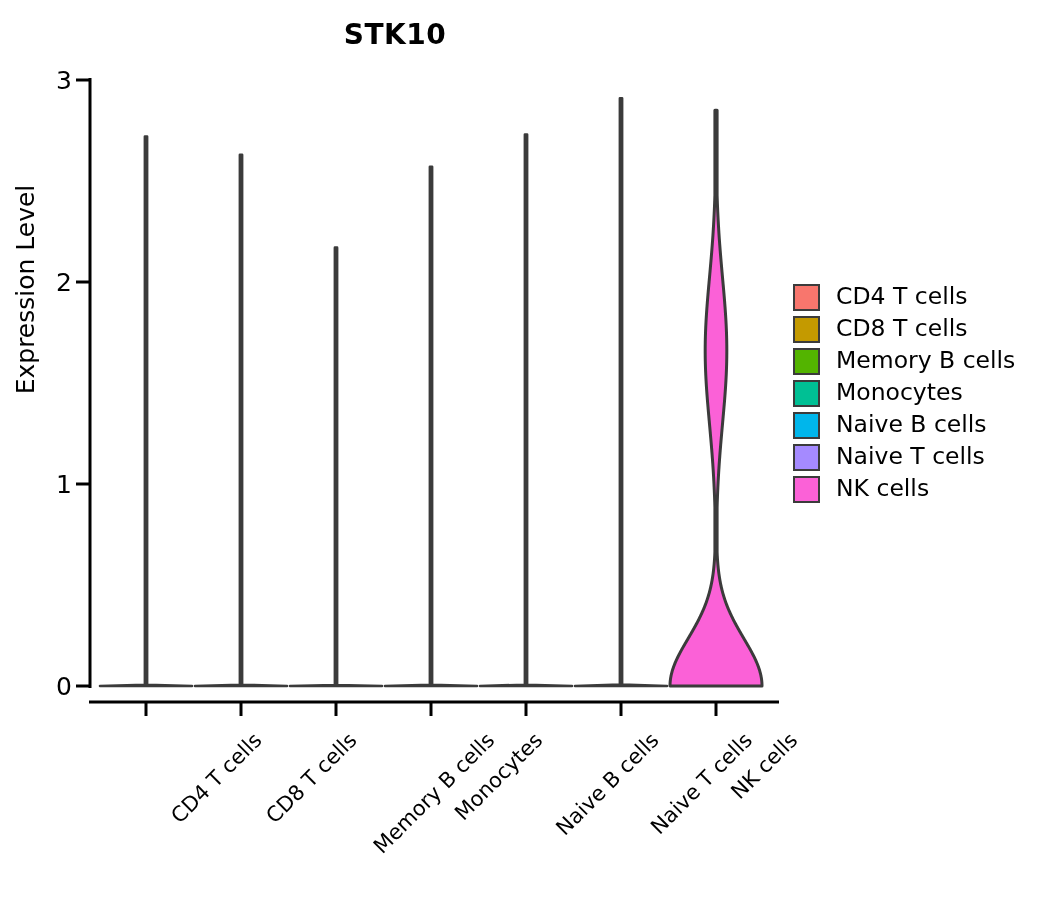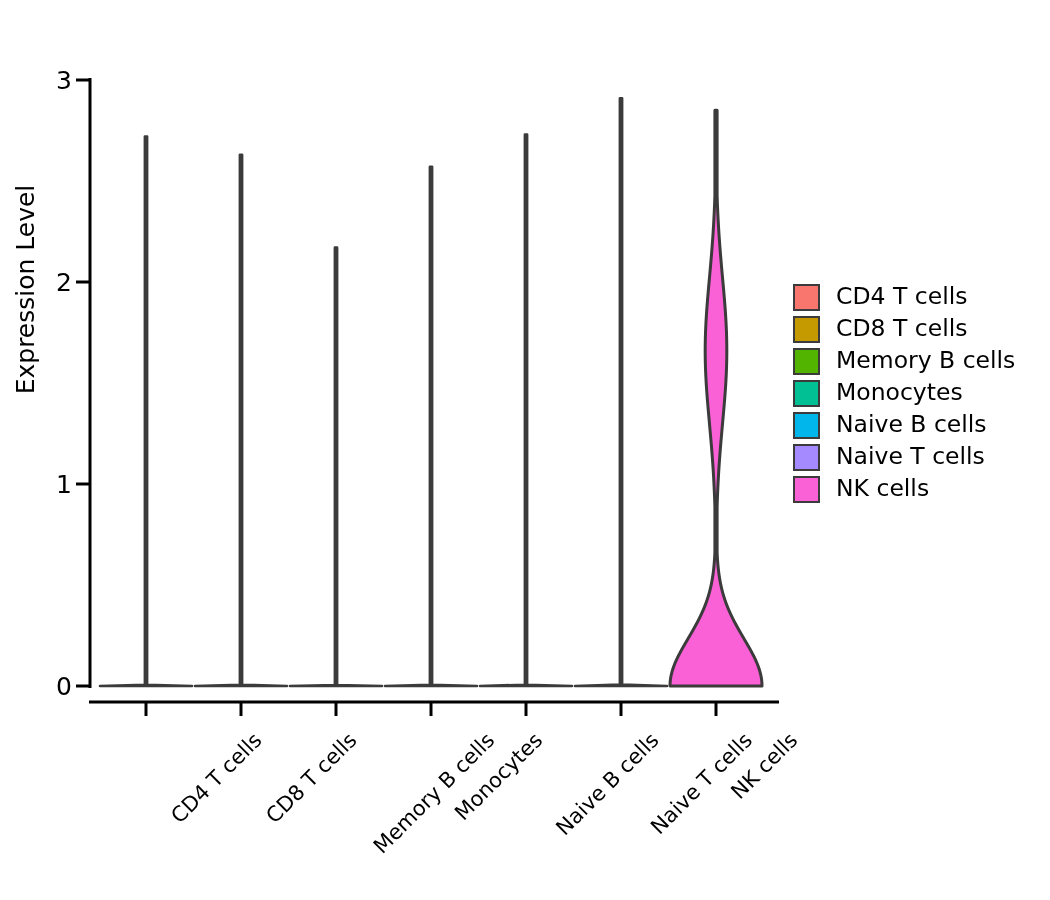"STK10" div.title { html: none -> <div>STK10</div> }
